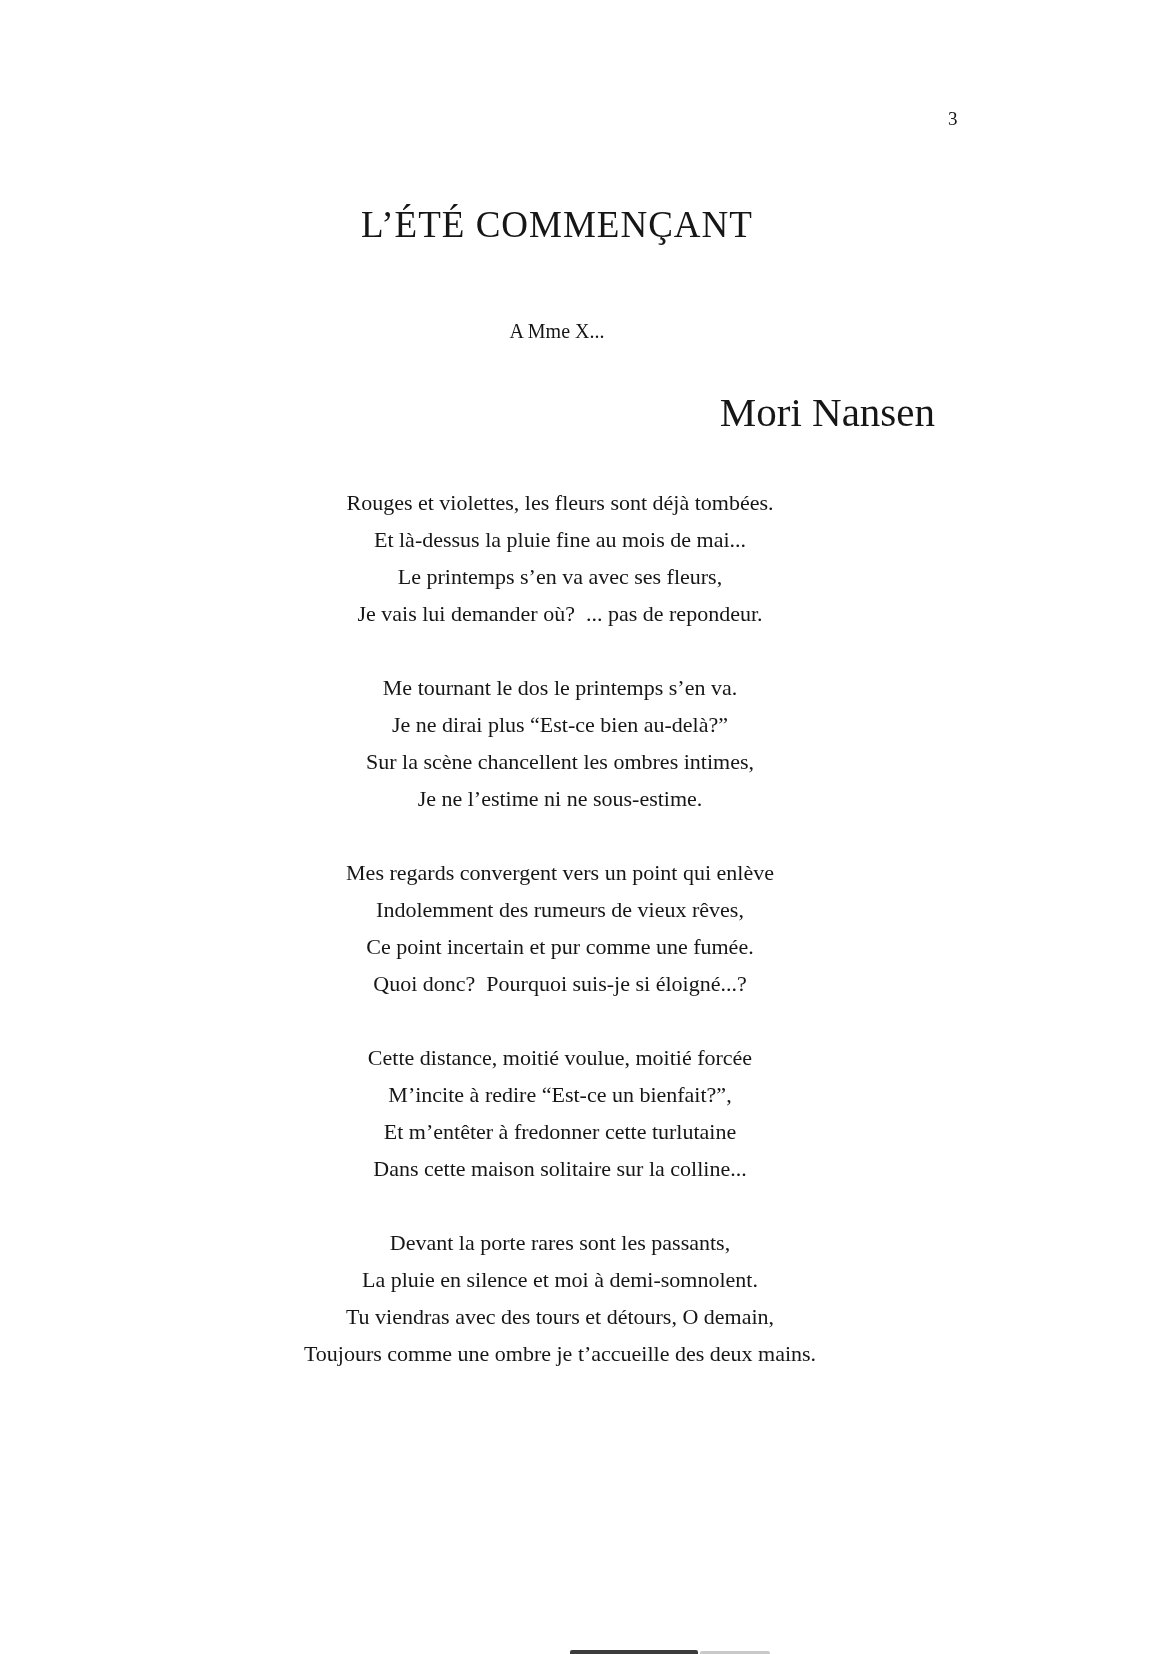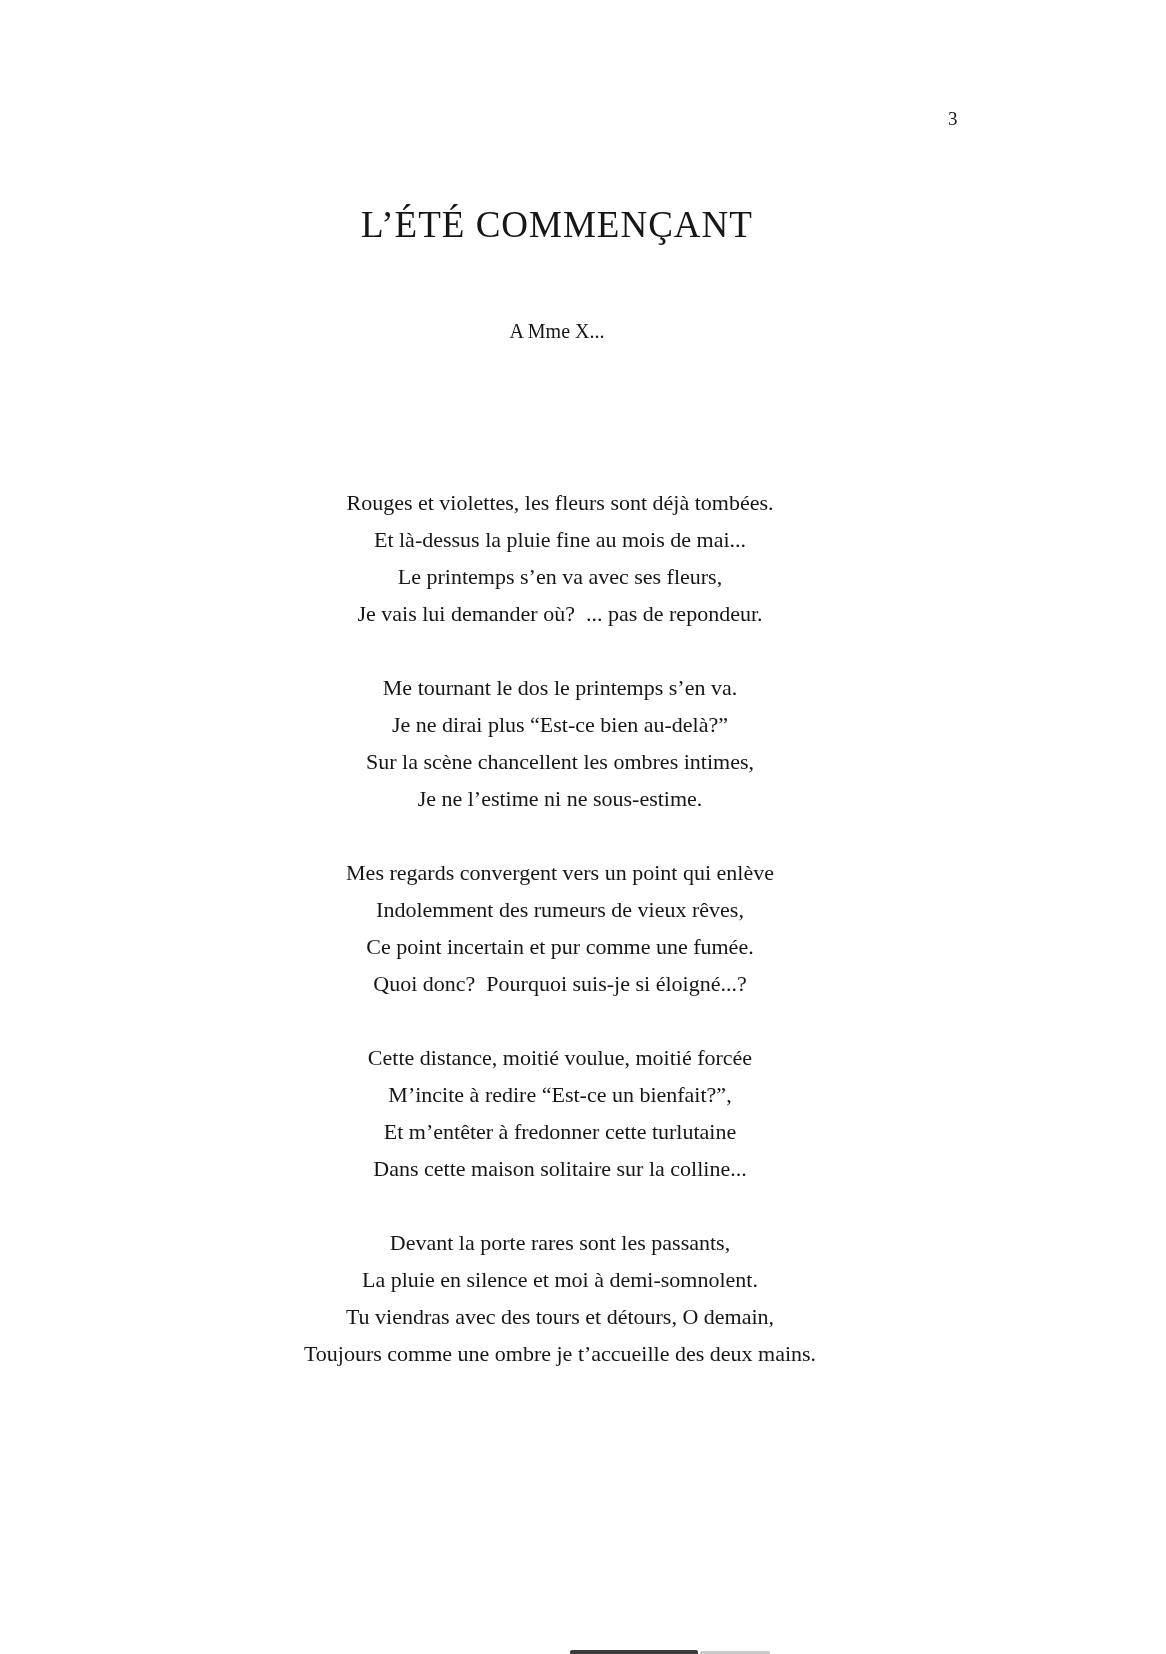"Mori Nansen" h2.author { html: none -> <h2>Mori Nansen</h2> }
